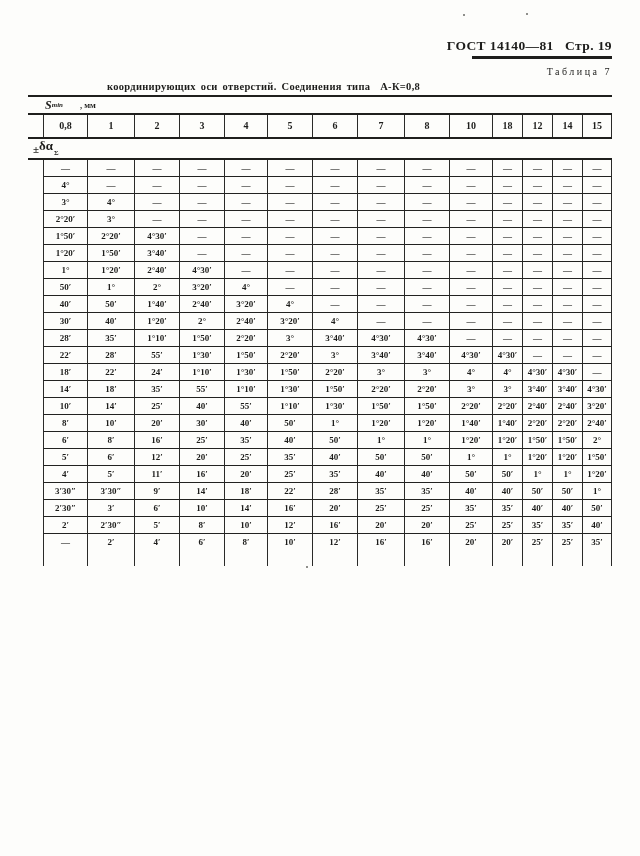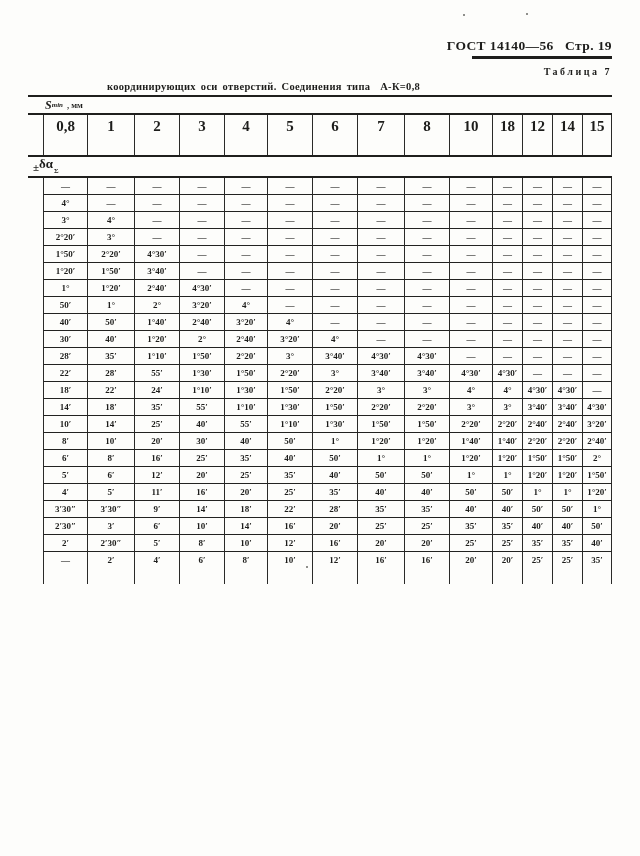"ГОСТ 14140—56 Стр. 19" div.doc-header { text: 56 -> 81 }
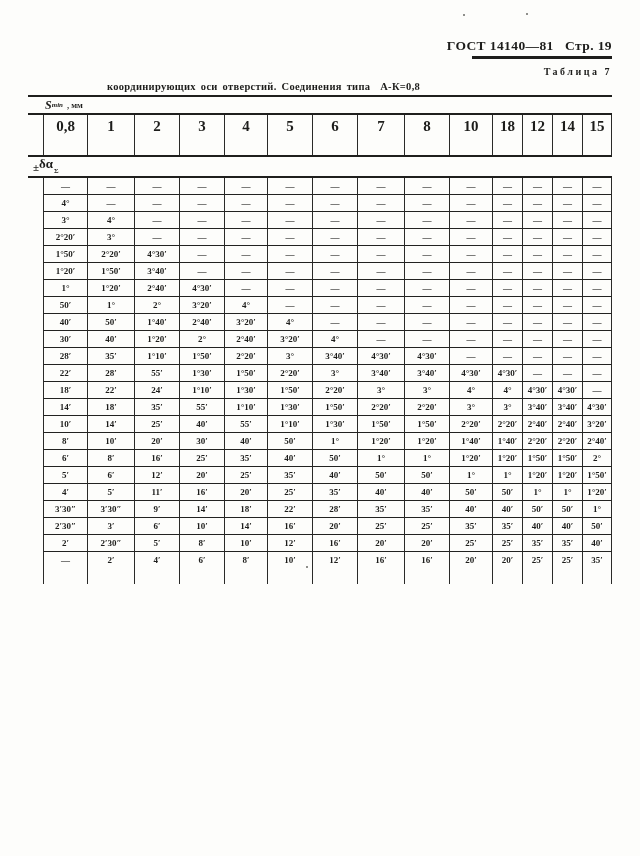"Таблица 7" .table-label { font-weight: 700 -> 400 }
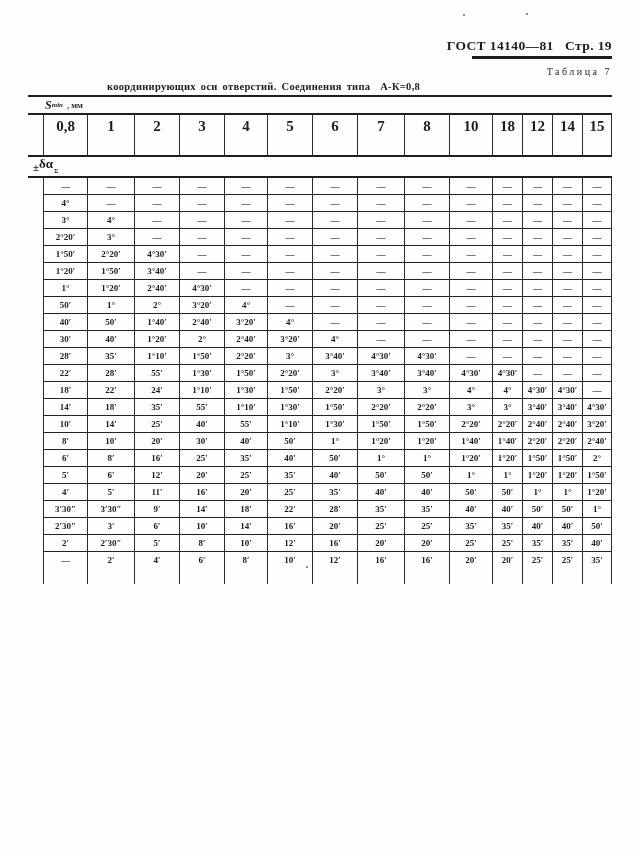", мм" .smin-unit { margin-left: 4px -> 17px }
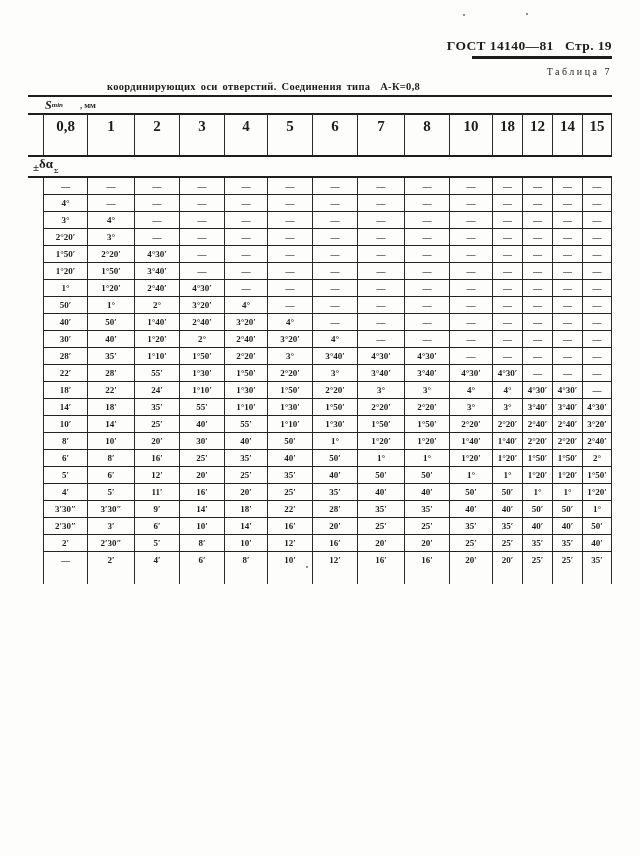"0,8" .cols-row .td { font-size: 15px -> 10px; height: 40px -> 22px }
